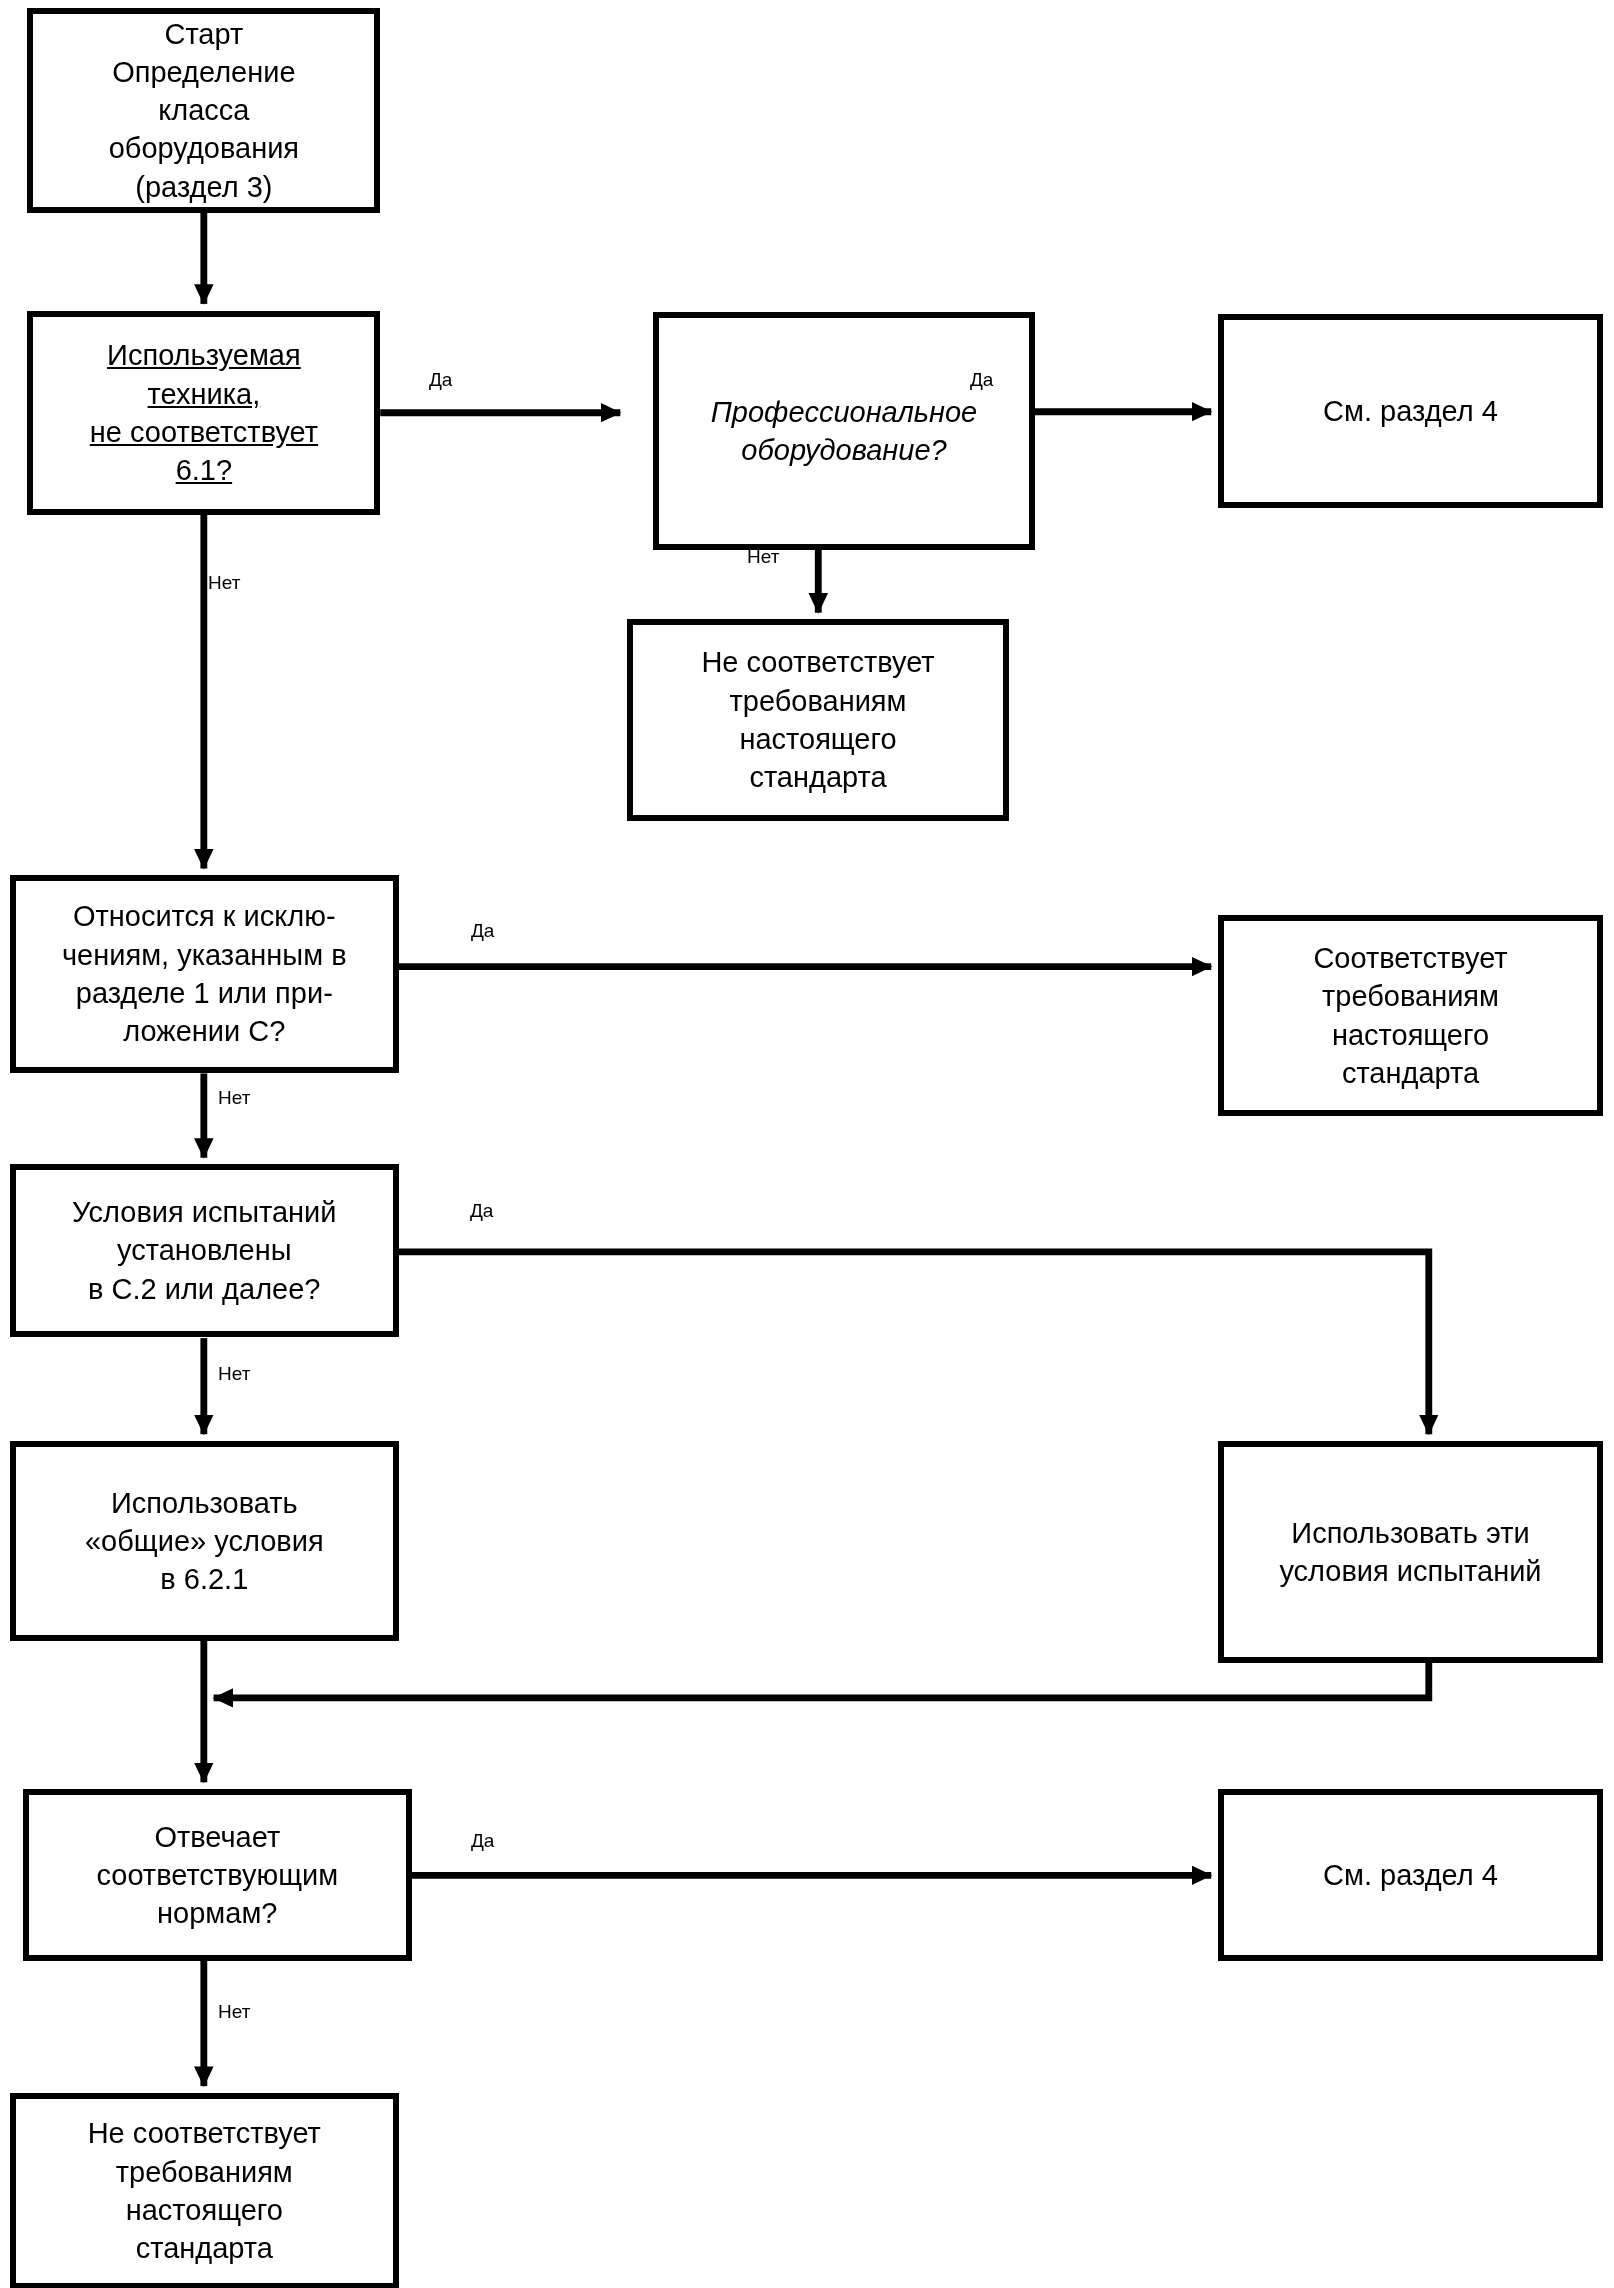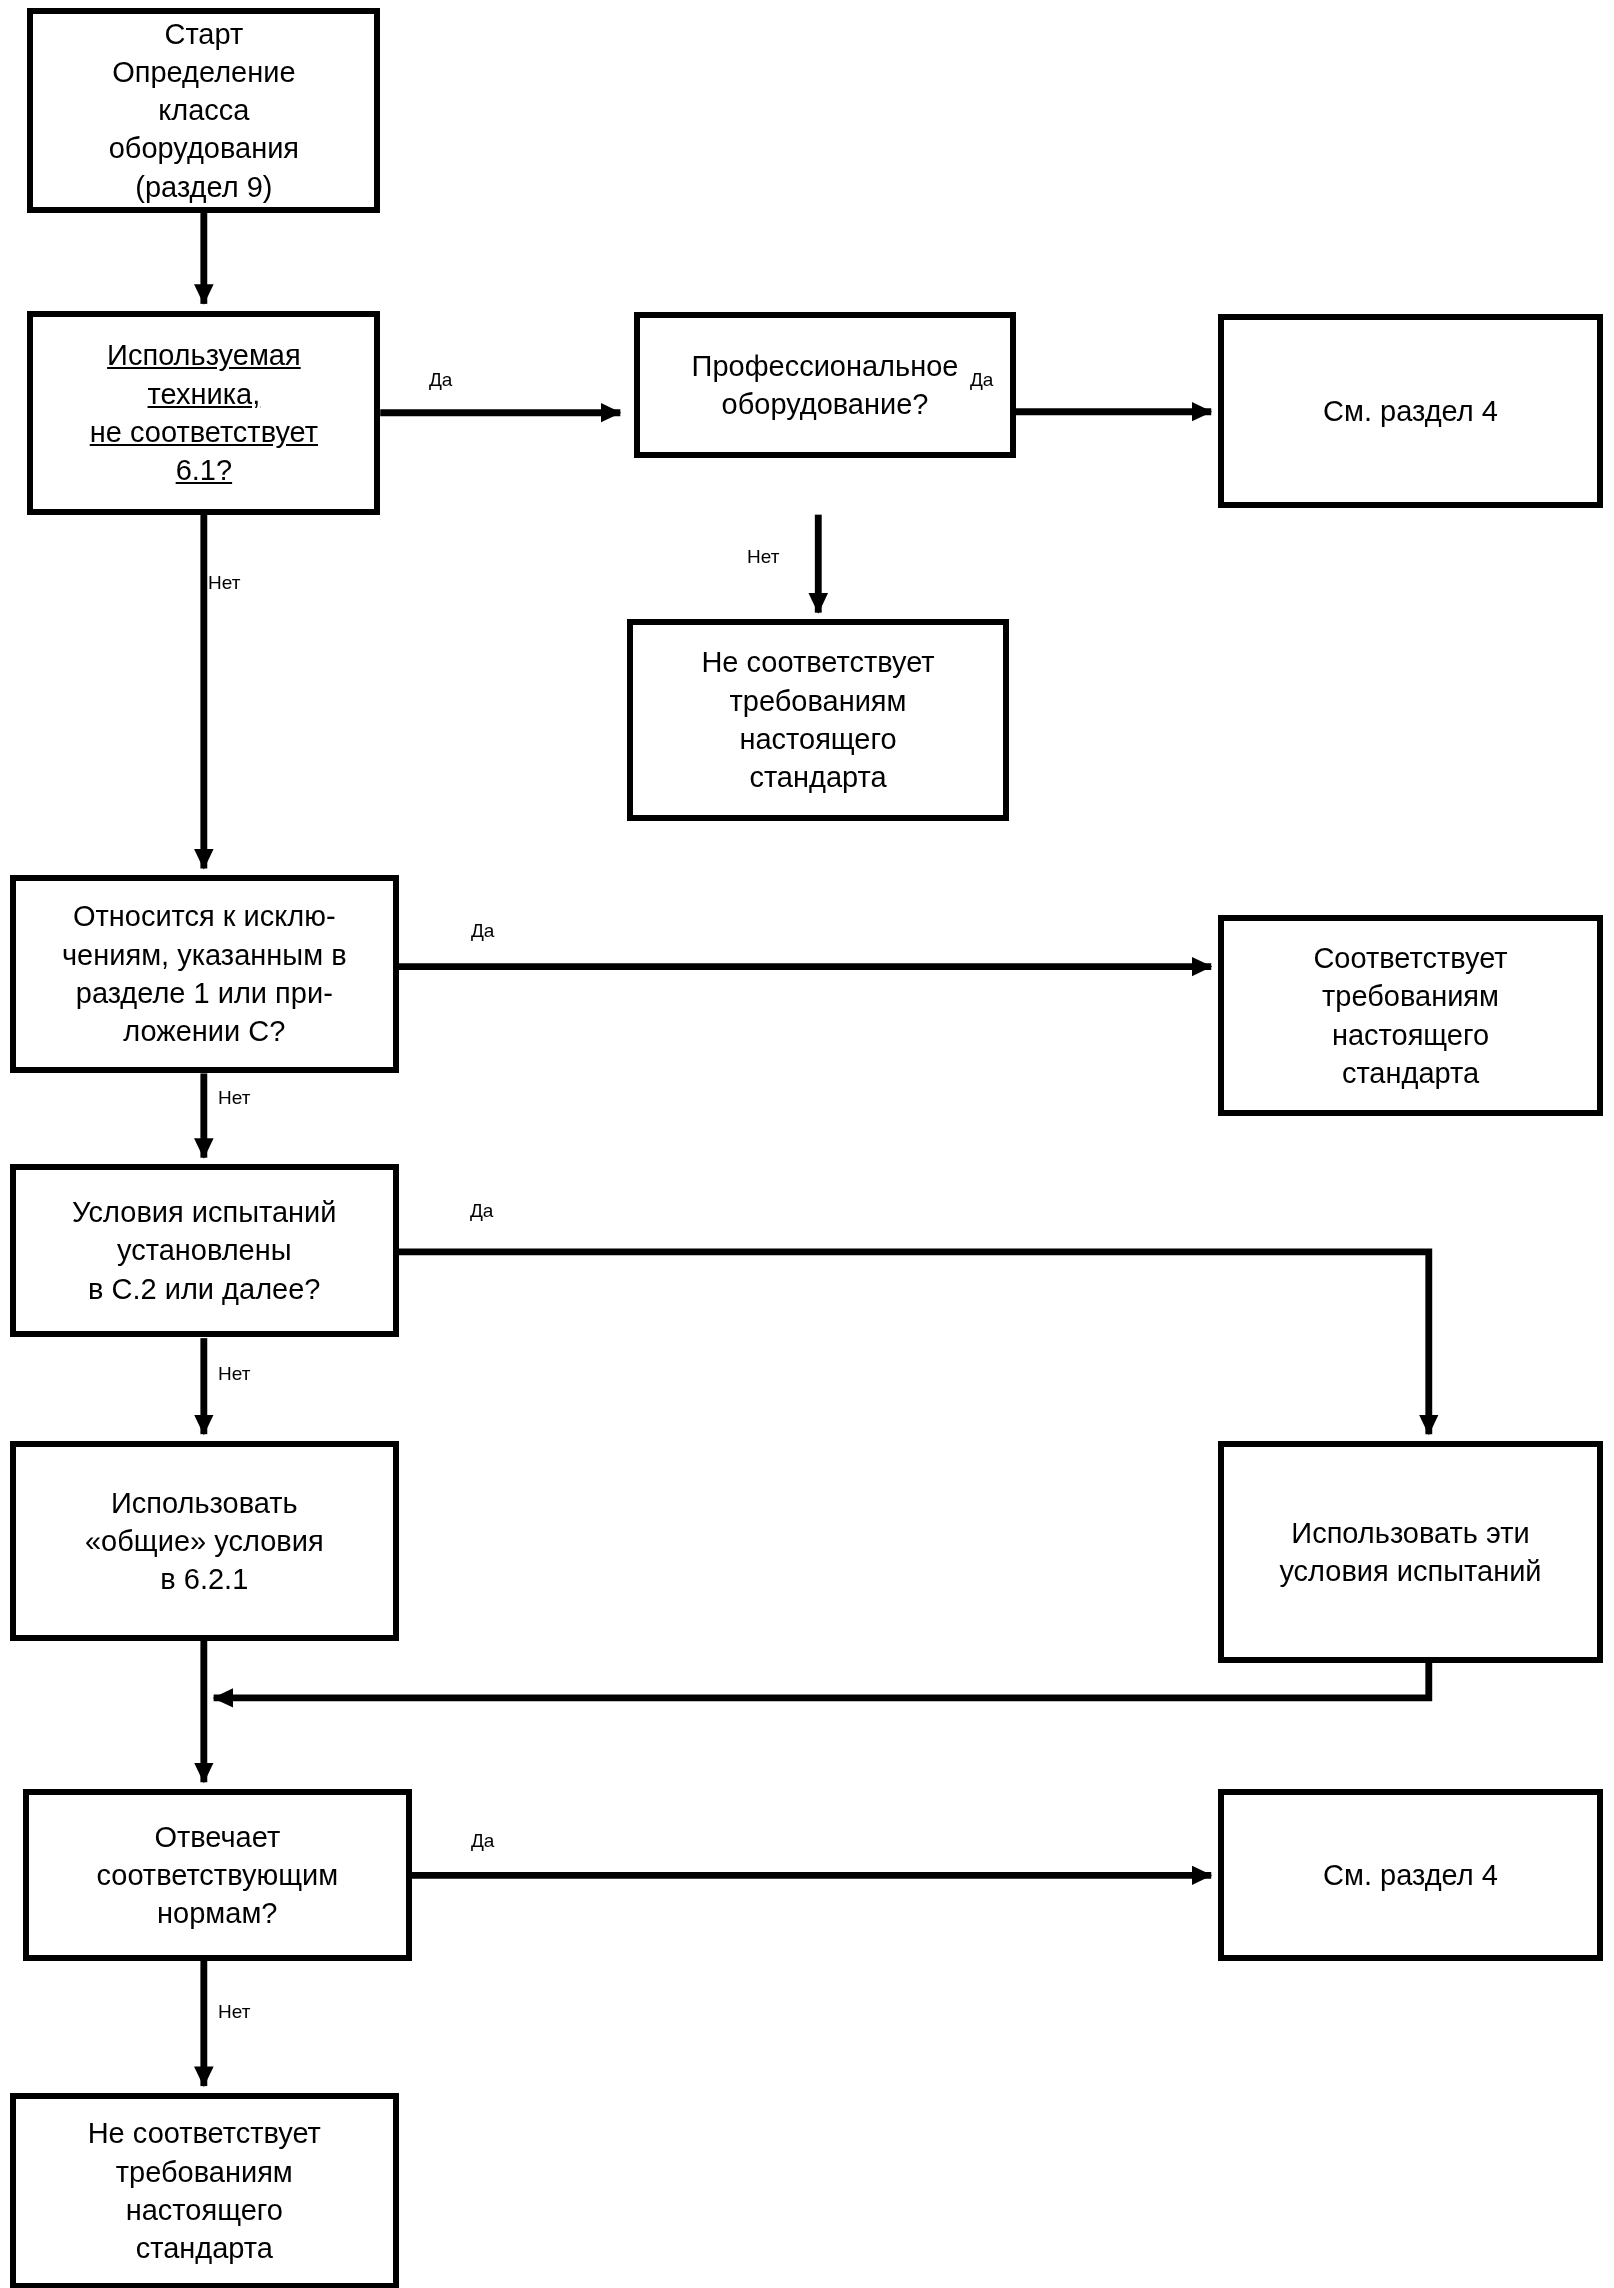"Старт" div.node { text: 9 -> 3 }
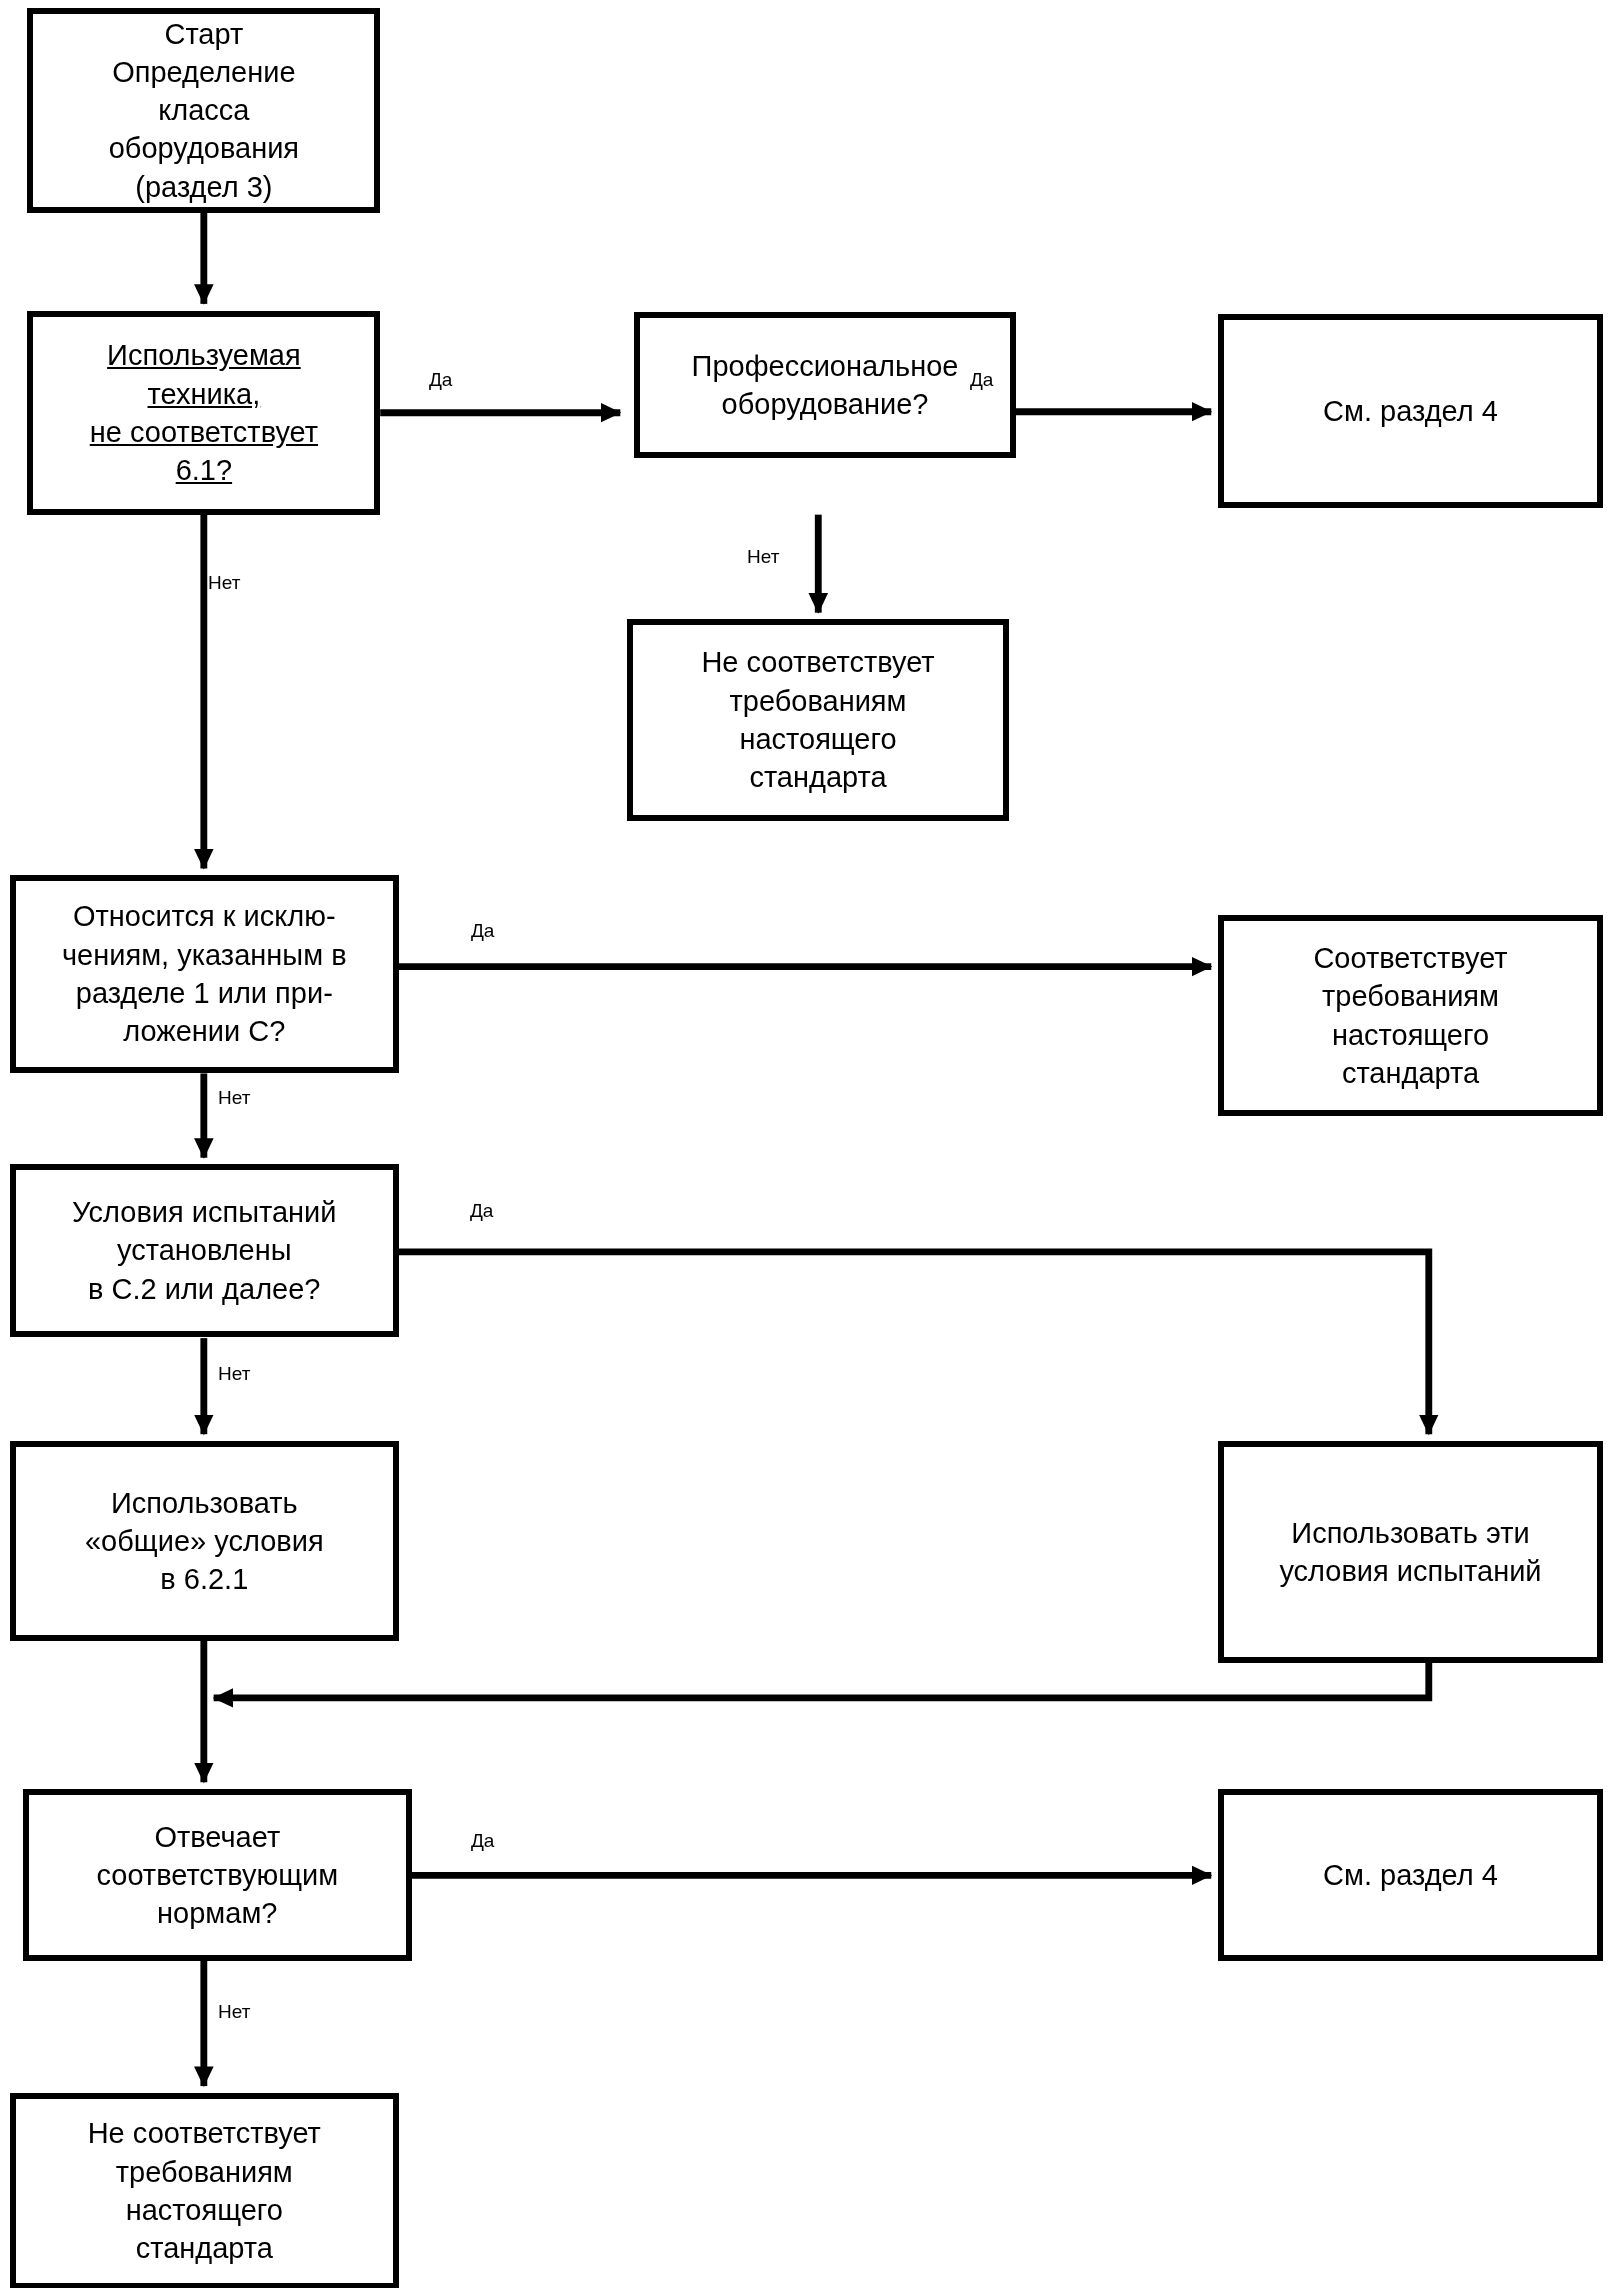"Профессиональное" div.node { font-style: none -> italic; height: 146px -> 238px; left: 634px -> 653px }
